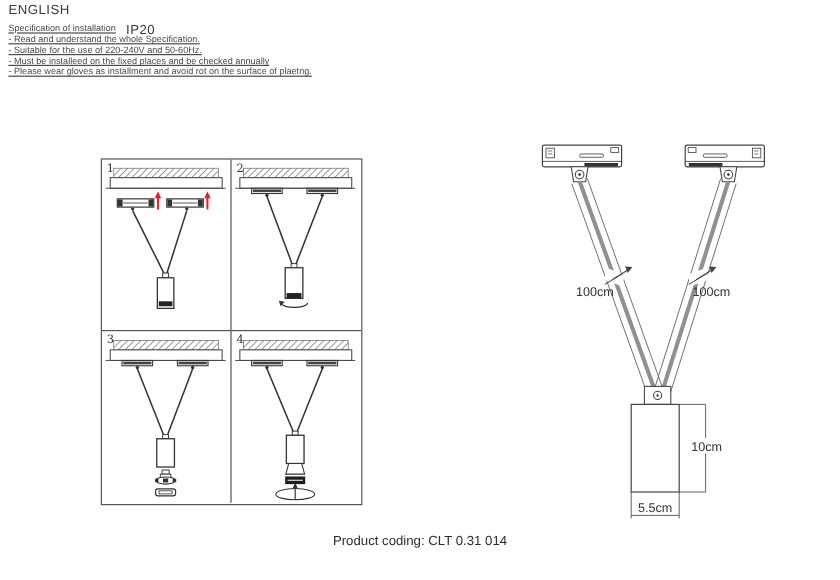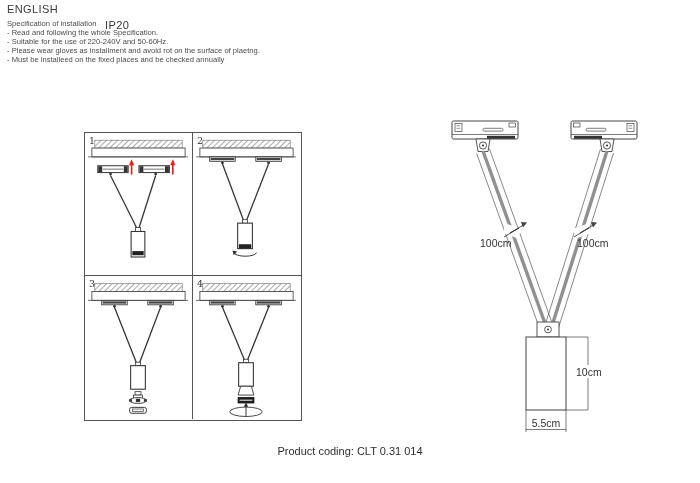"Specification of installation" .spec div { text-decoration: none -> underline }
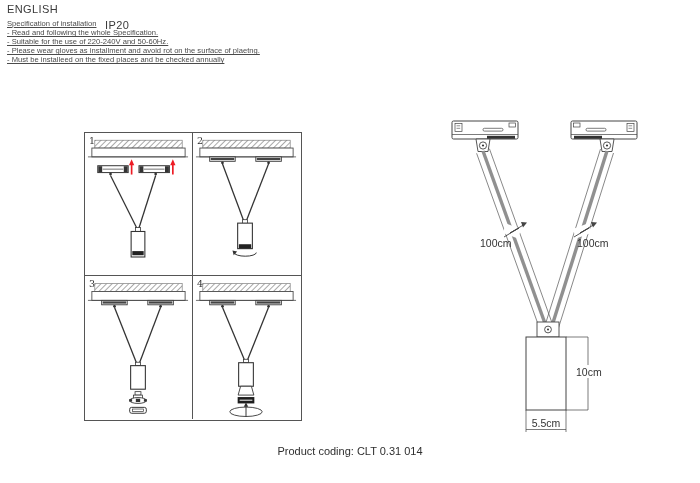"- Read and following the" div { text: following -> understand }
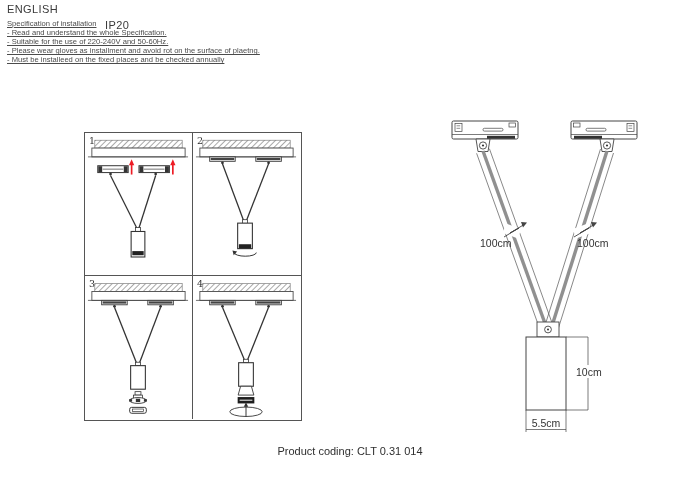"- Please wear gloves as" div { order: before "- Must be installeed on" -> after "- Must be installeed on" }
